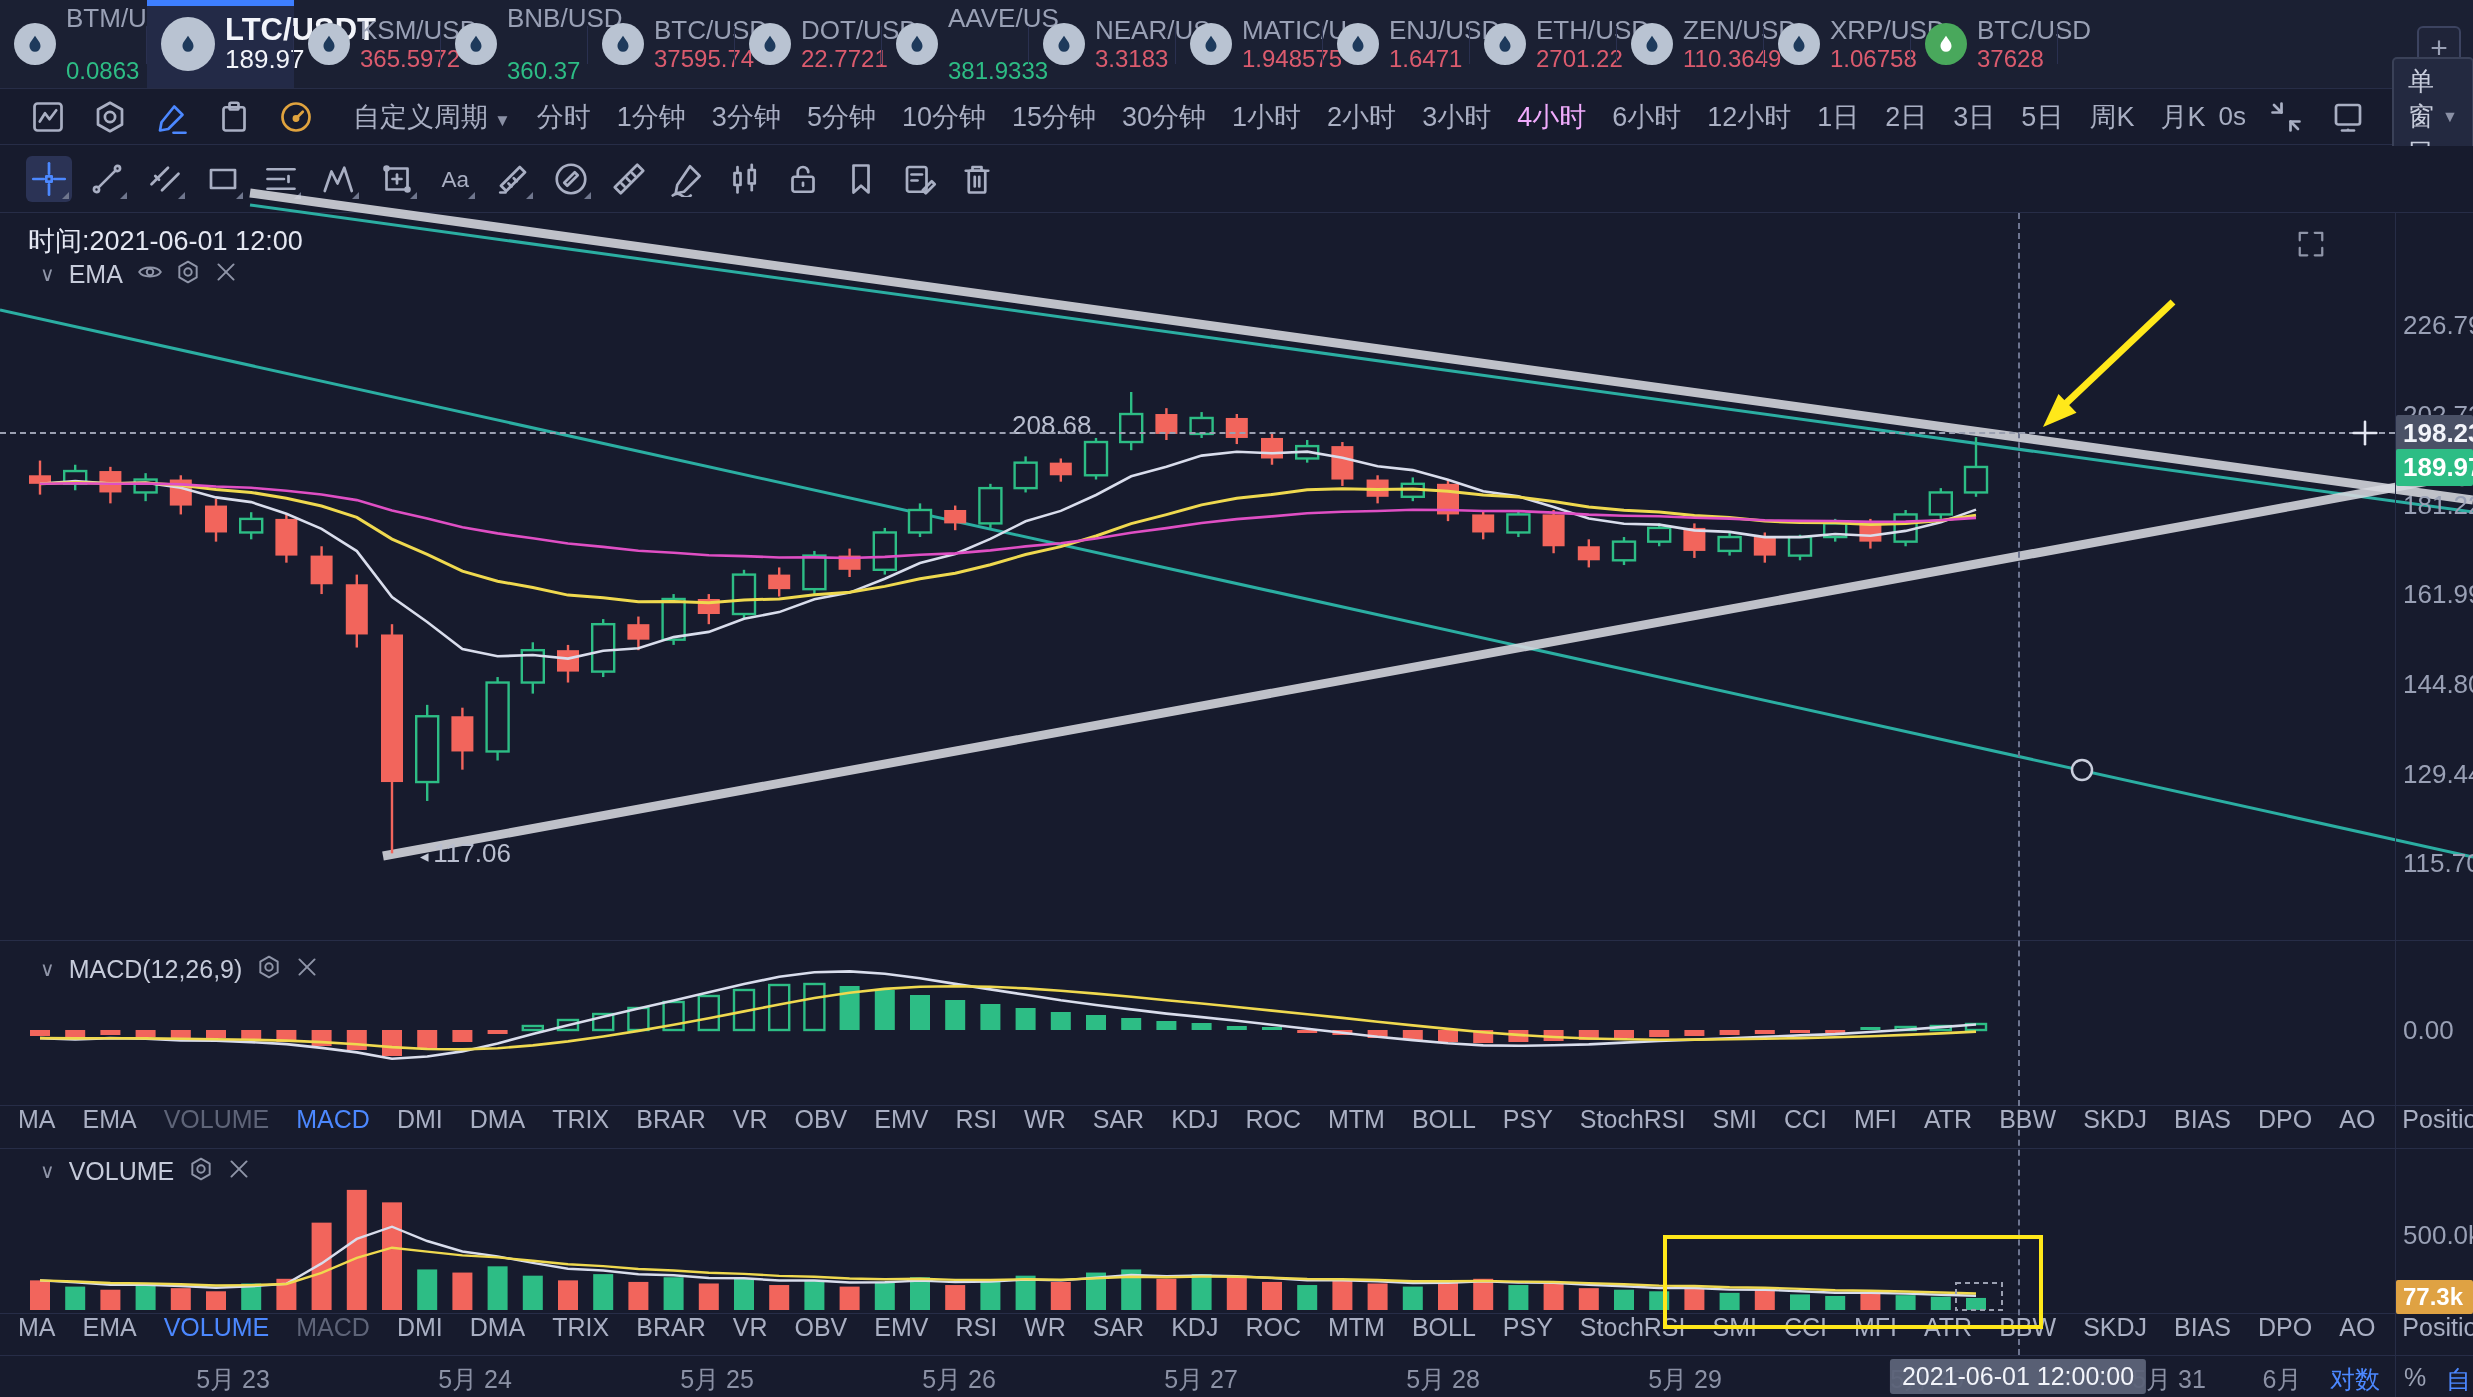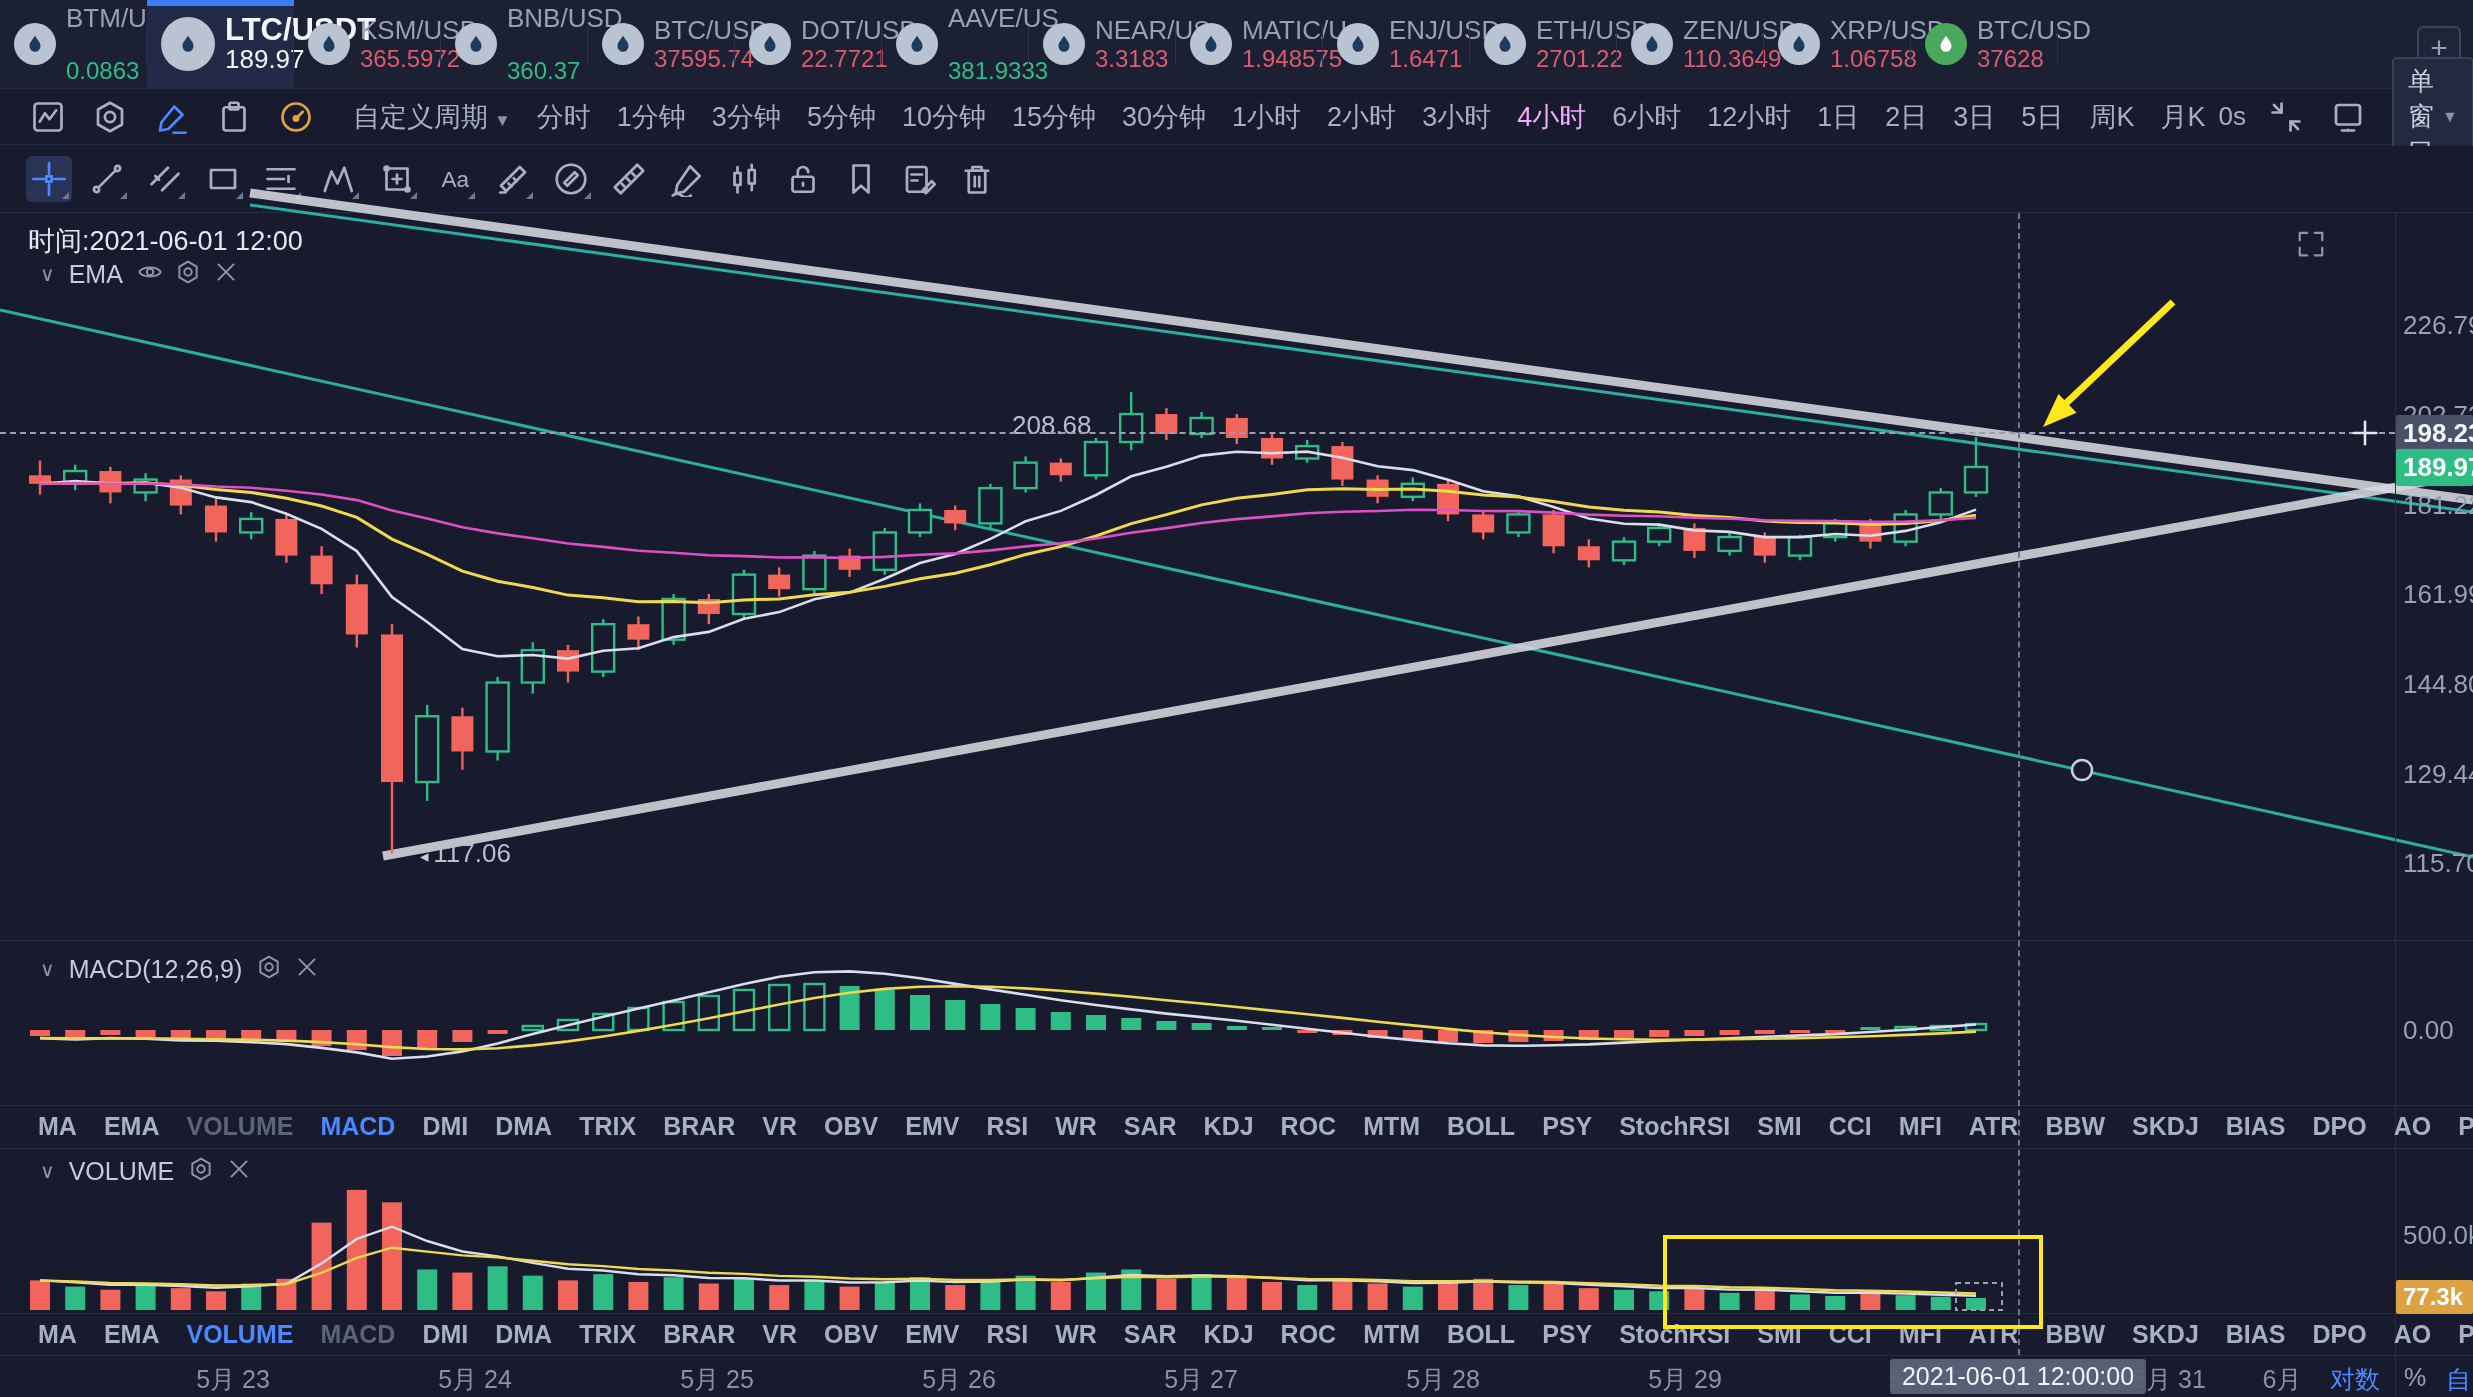"MA" .tabs-row { align-items: center -> none; font-weight: bold -> none; padding-left: 38px -> 18px }
